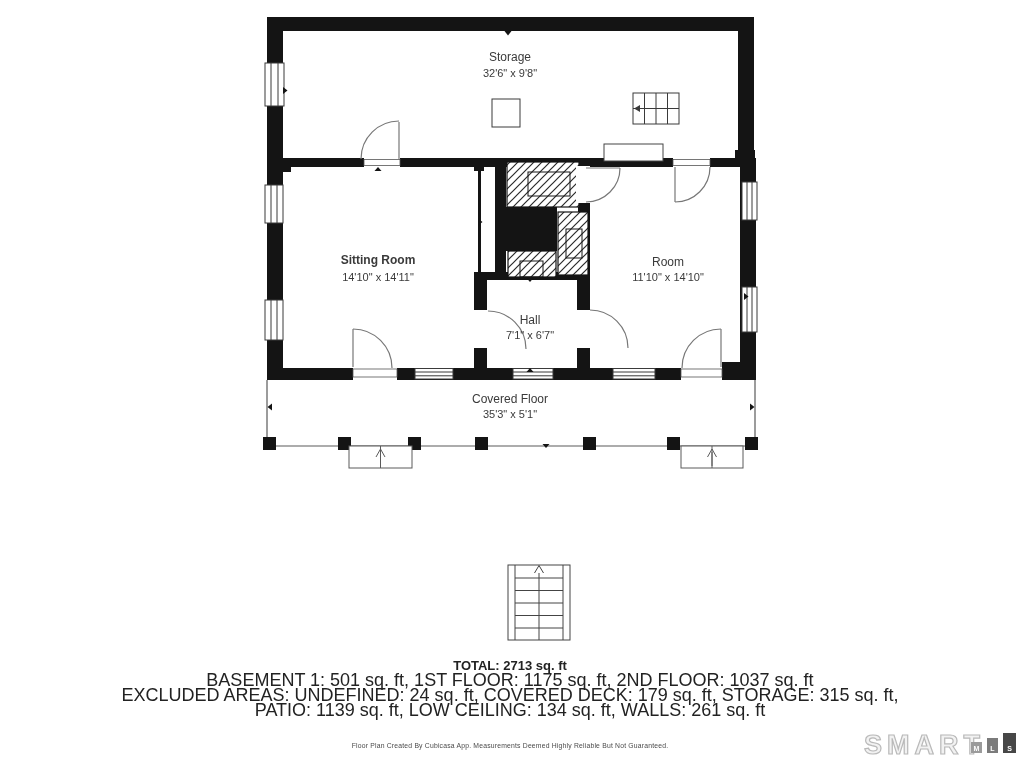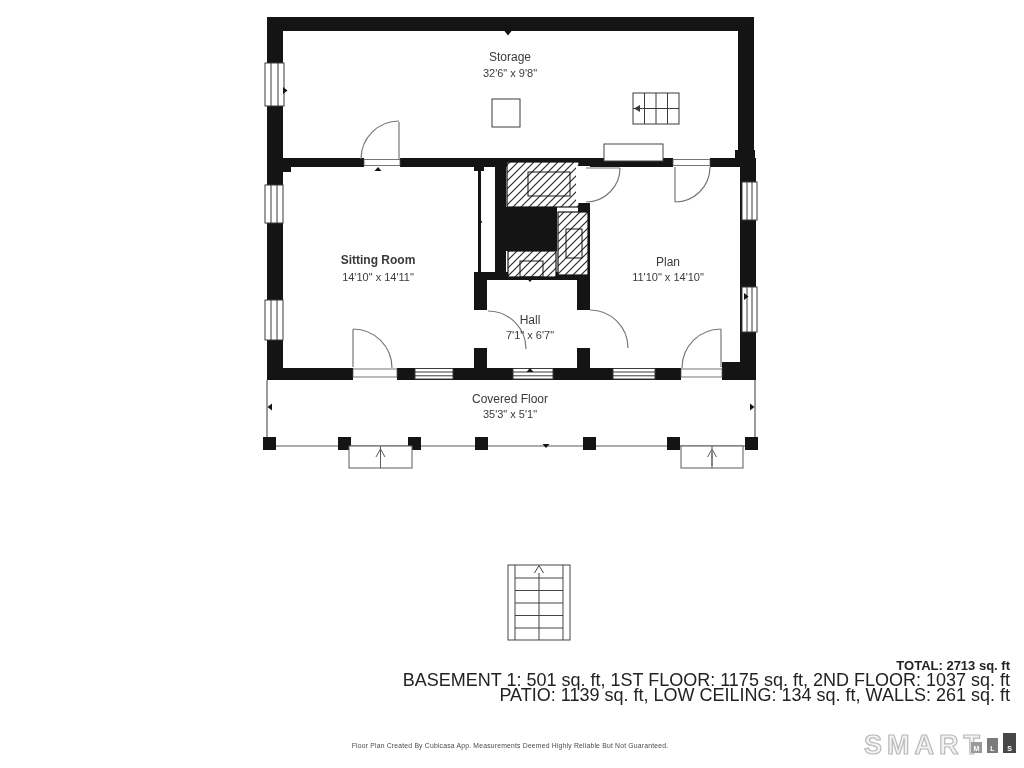"Plan" div.lbl { text: Plan -> Room }
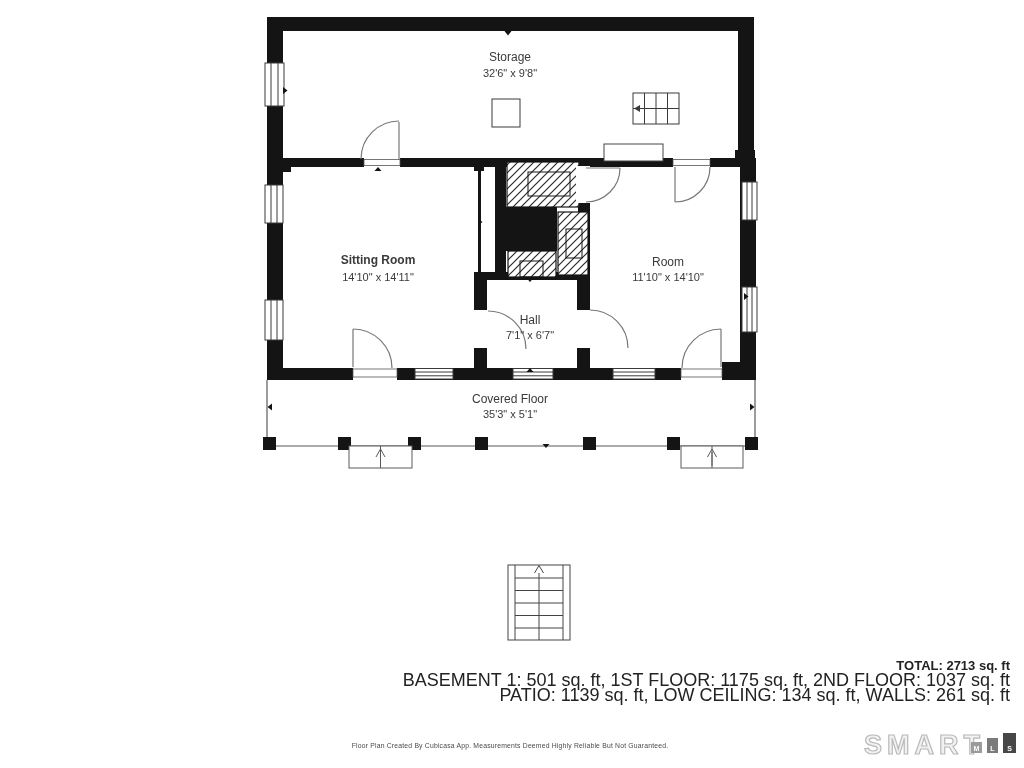"TOTAL: 2713 sq. ft" .summary { text-align: right -> center }
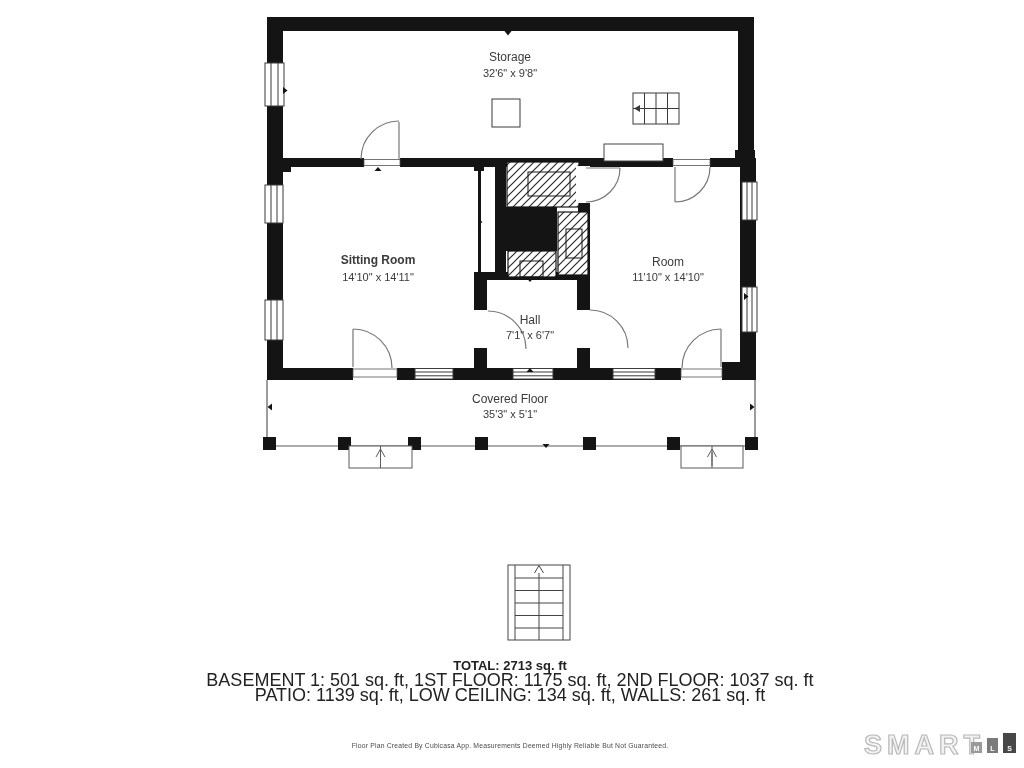"EXCLUDED AREAS: UNDEFINED: 24 sq." div.line { html: none -> <div>EXCLUDED AREAS: UNDEFINED: 24 sq. ft, COVERED DECK: 179 sq. ft, STORAGE: 315 sq. ft,</div> }
